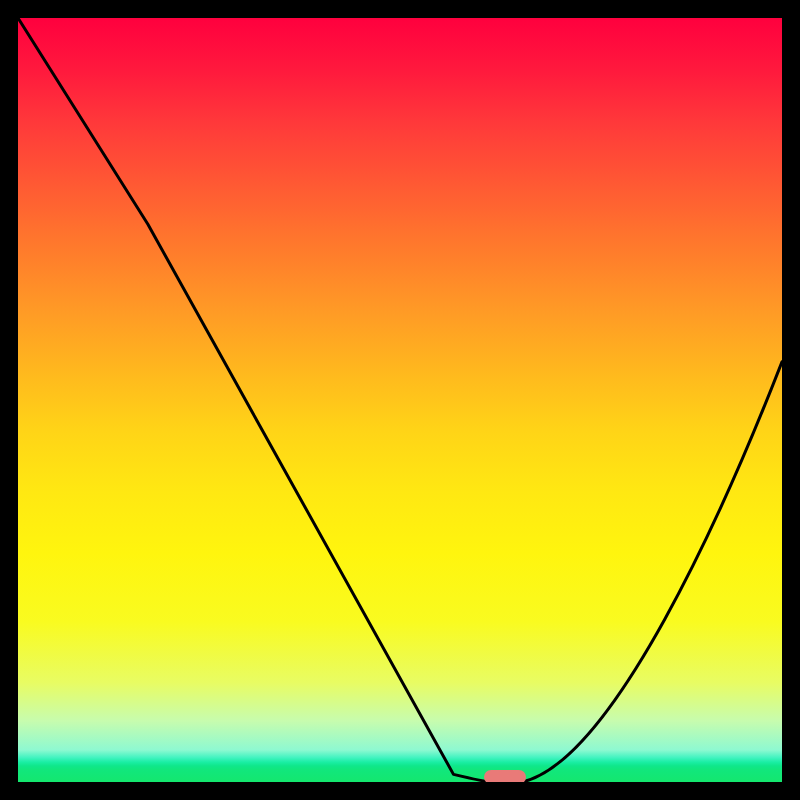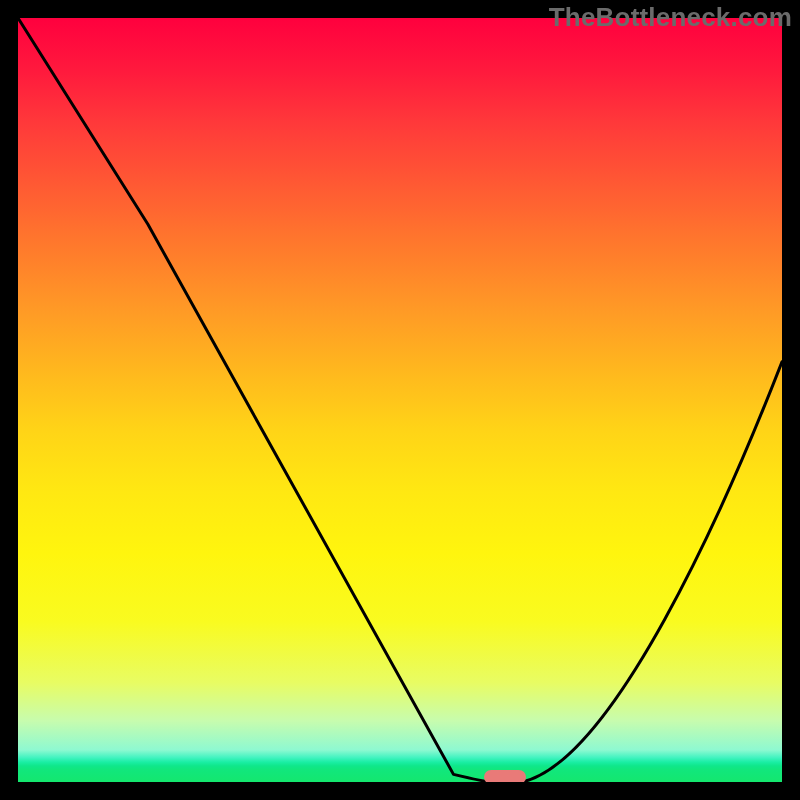"TheBottleneck.com" div.watermark { html: <div>TheBottleneck.com</div> -> none }
